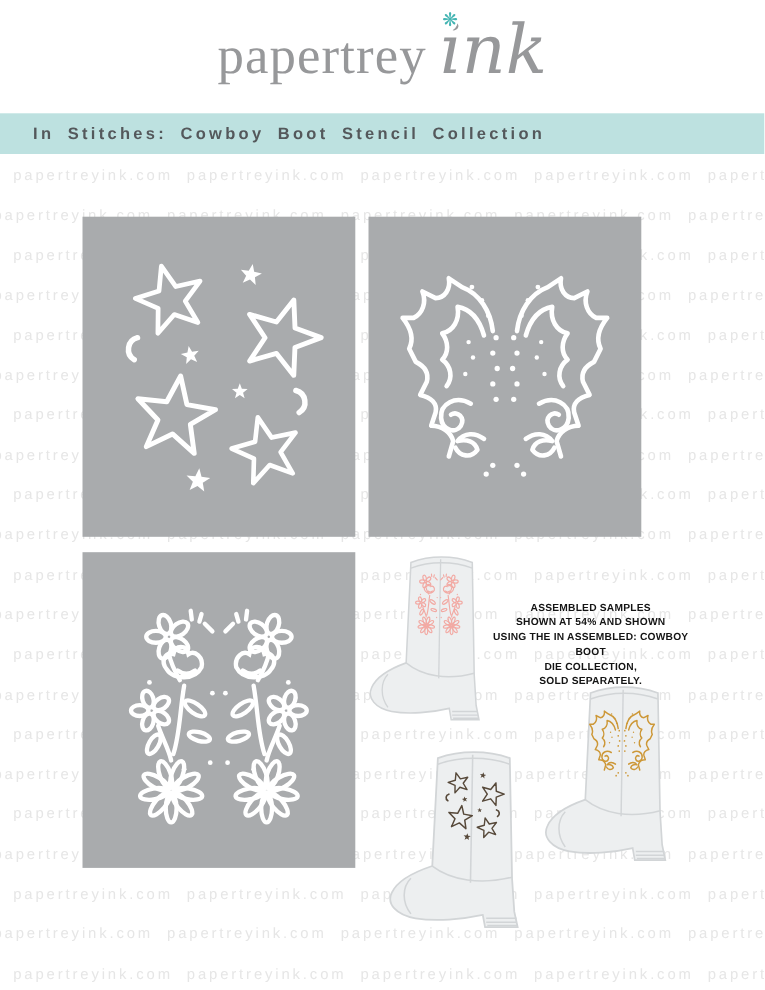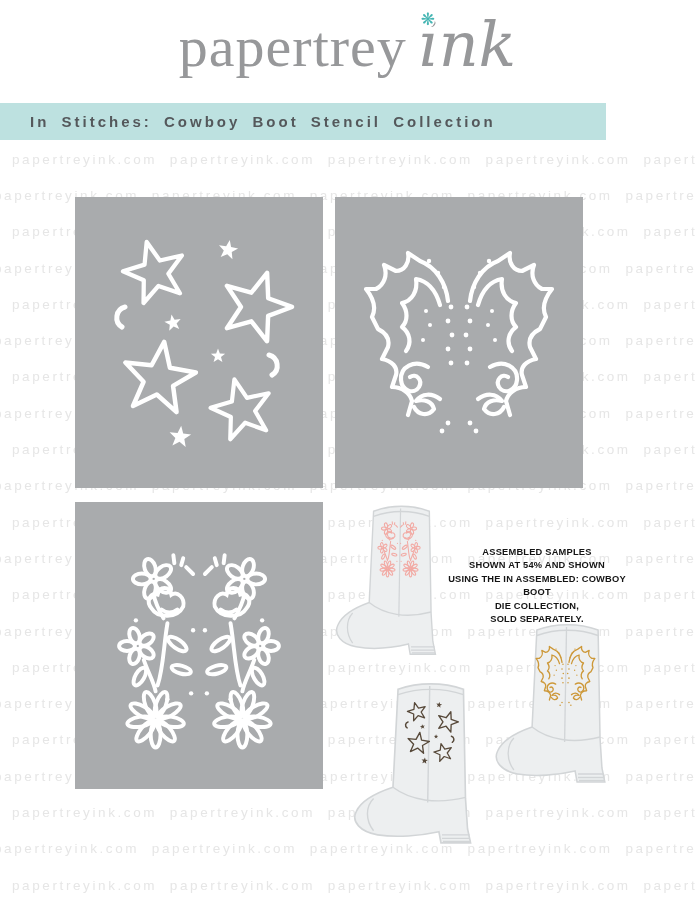"papertrey" .brand-serif { font-size: 58px -> 48px }
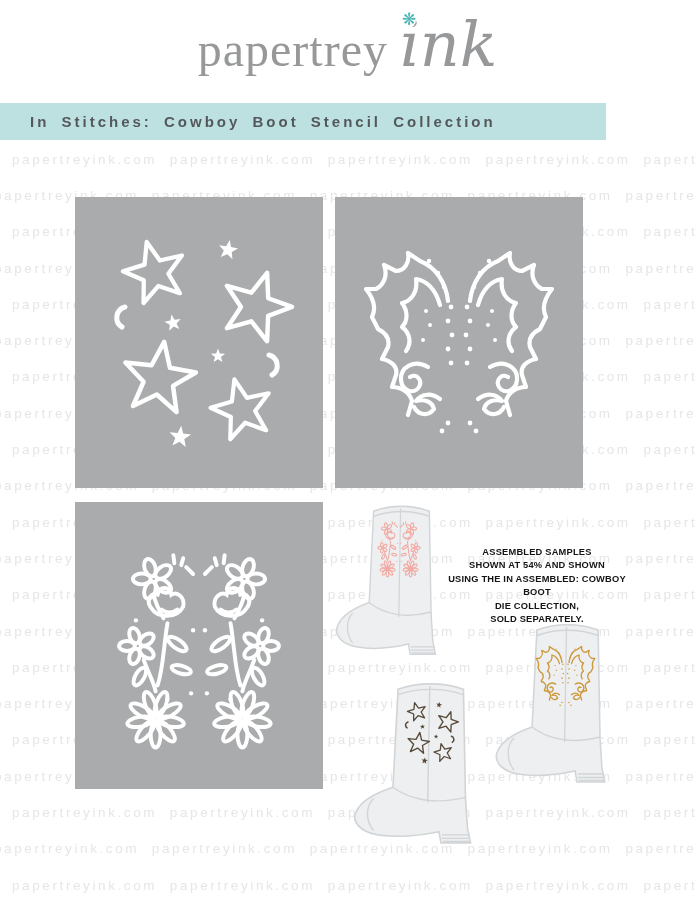"In Stitches: Cowboy Boot Stencil" .banner { width: 606px -> 695px }
